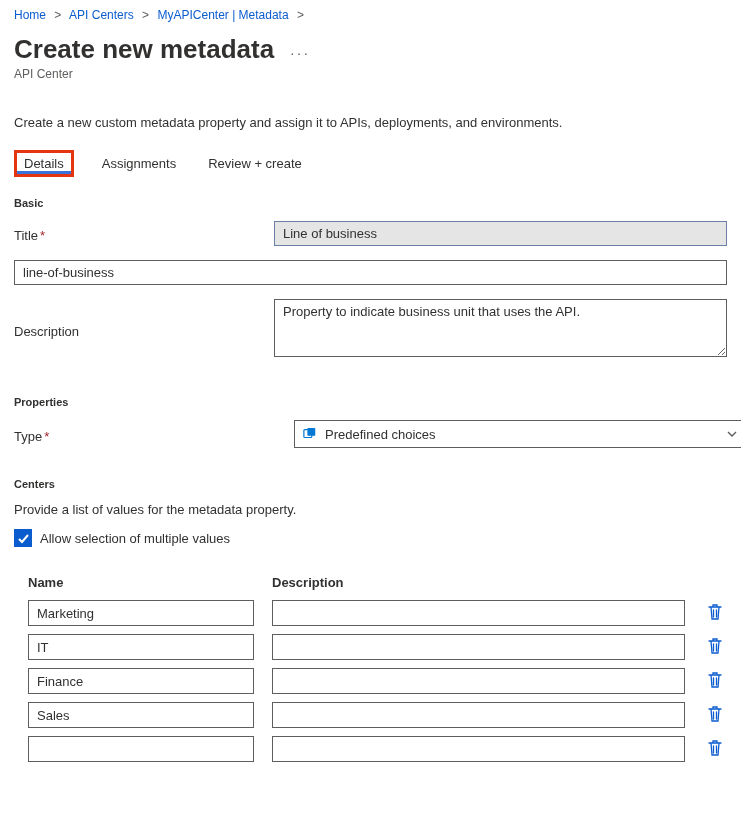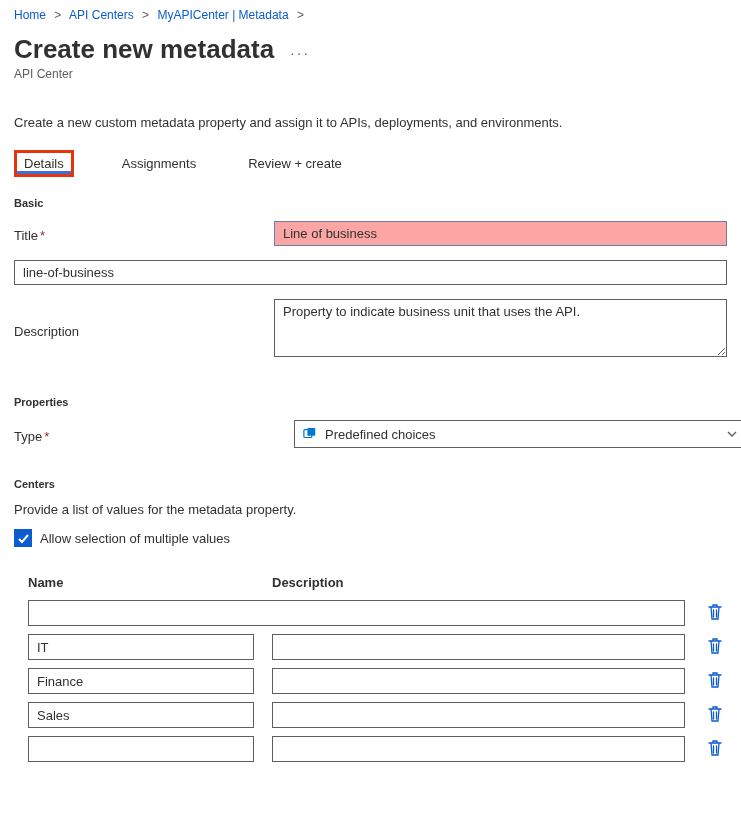"Details" .tabs { gap: 44px -> 24px }
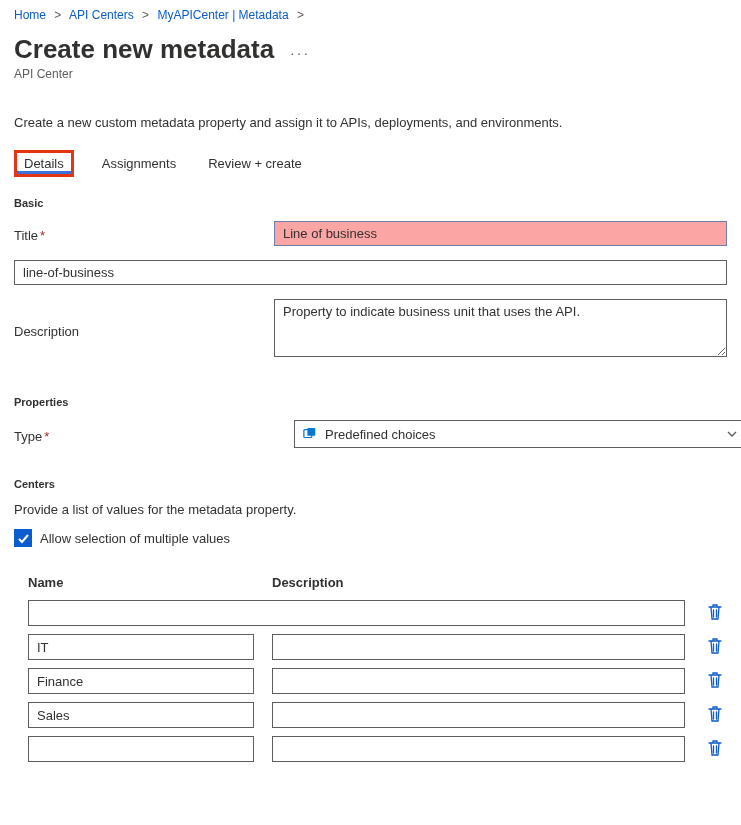"Line of business" input.highlight { background: #fca5a5 -> #e5e5e5 }
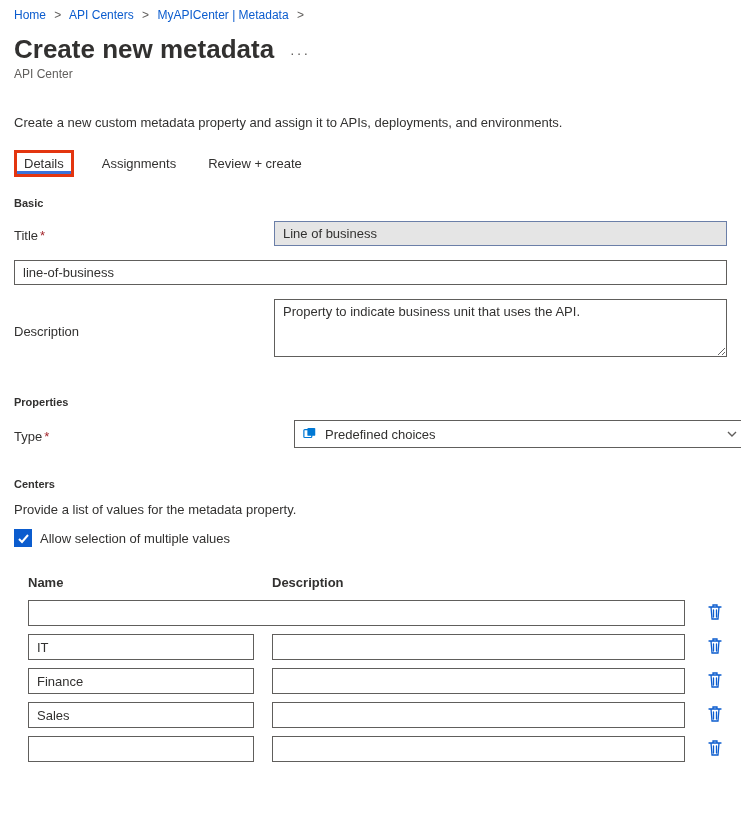"Marketing" div.col-name { html: none -> <div><input></div> }
